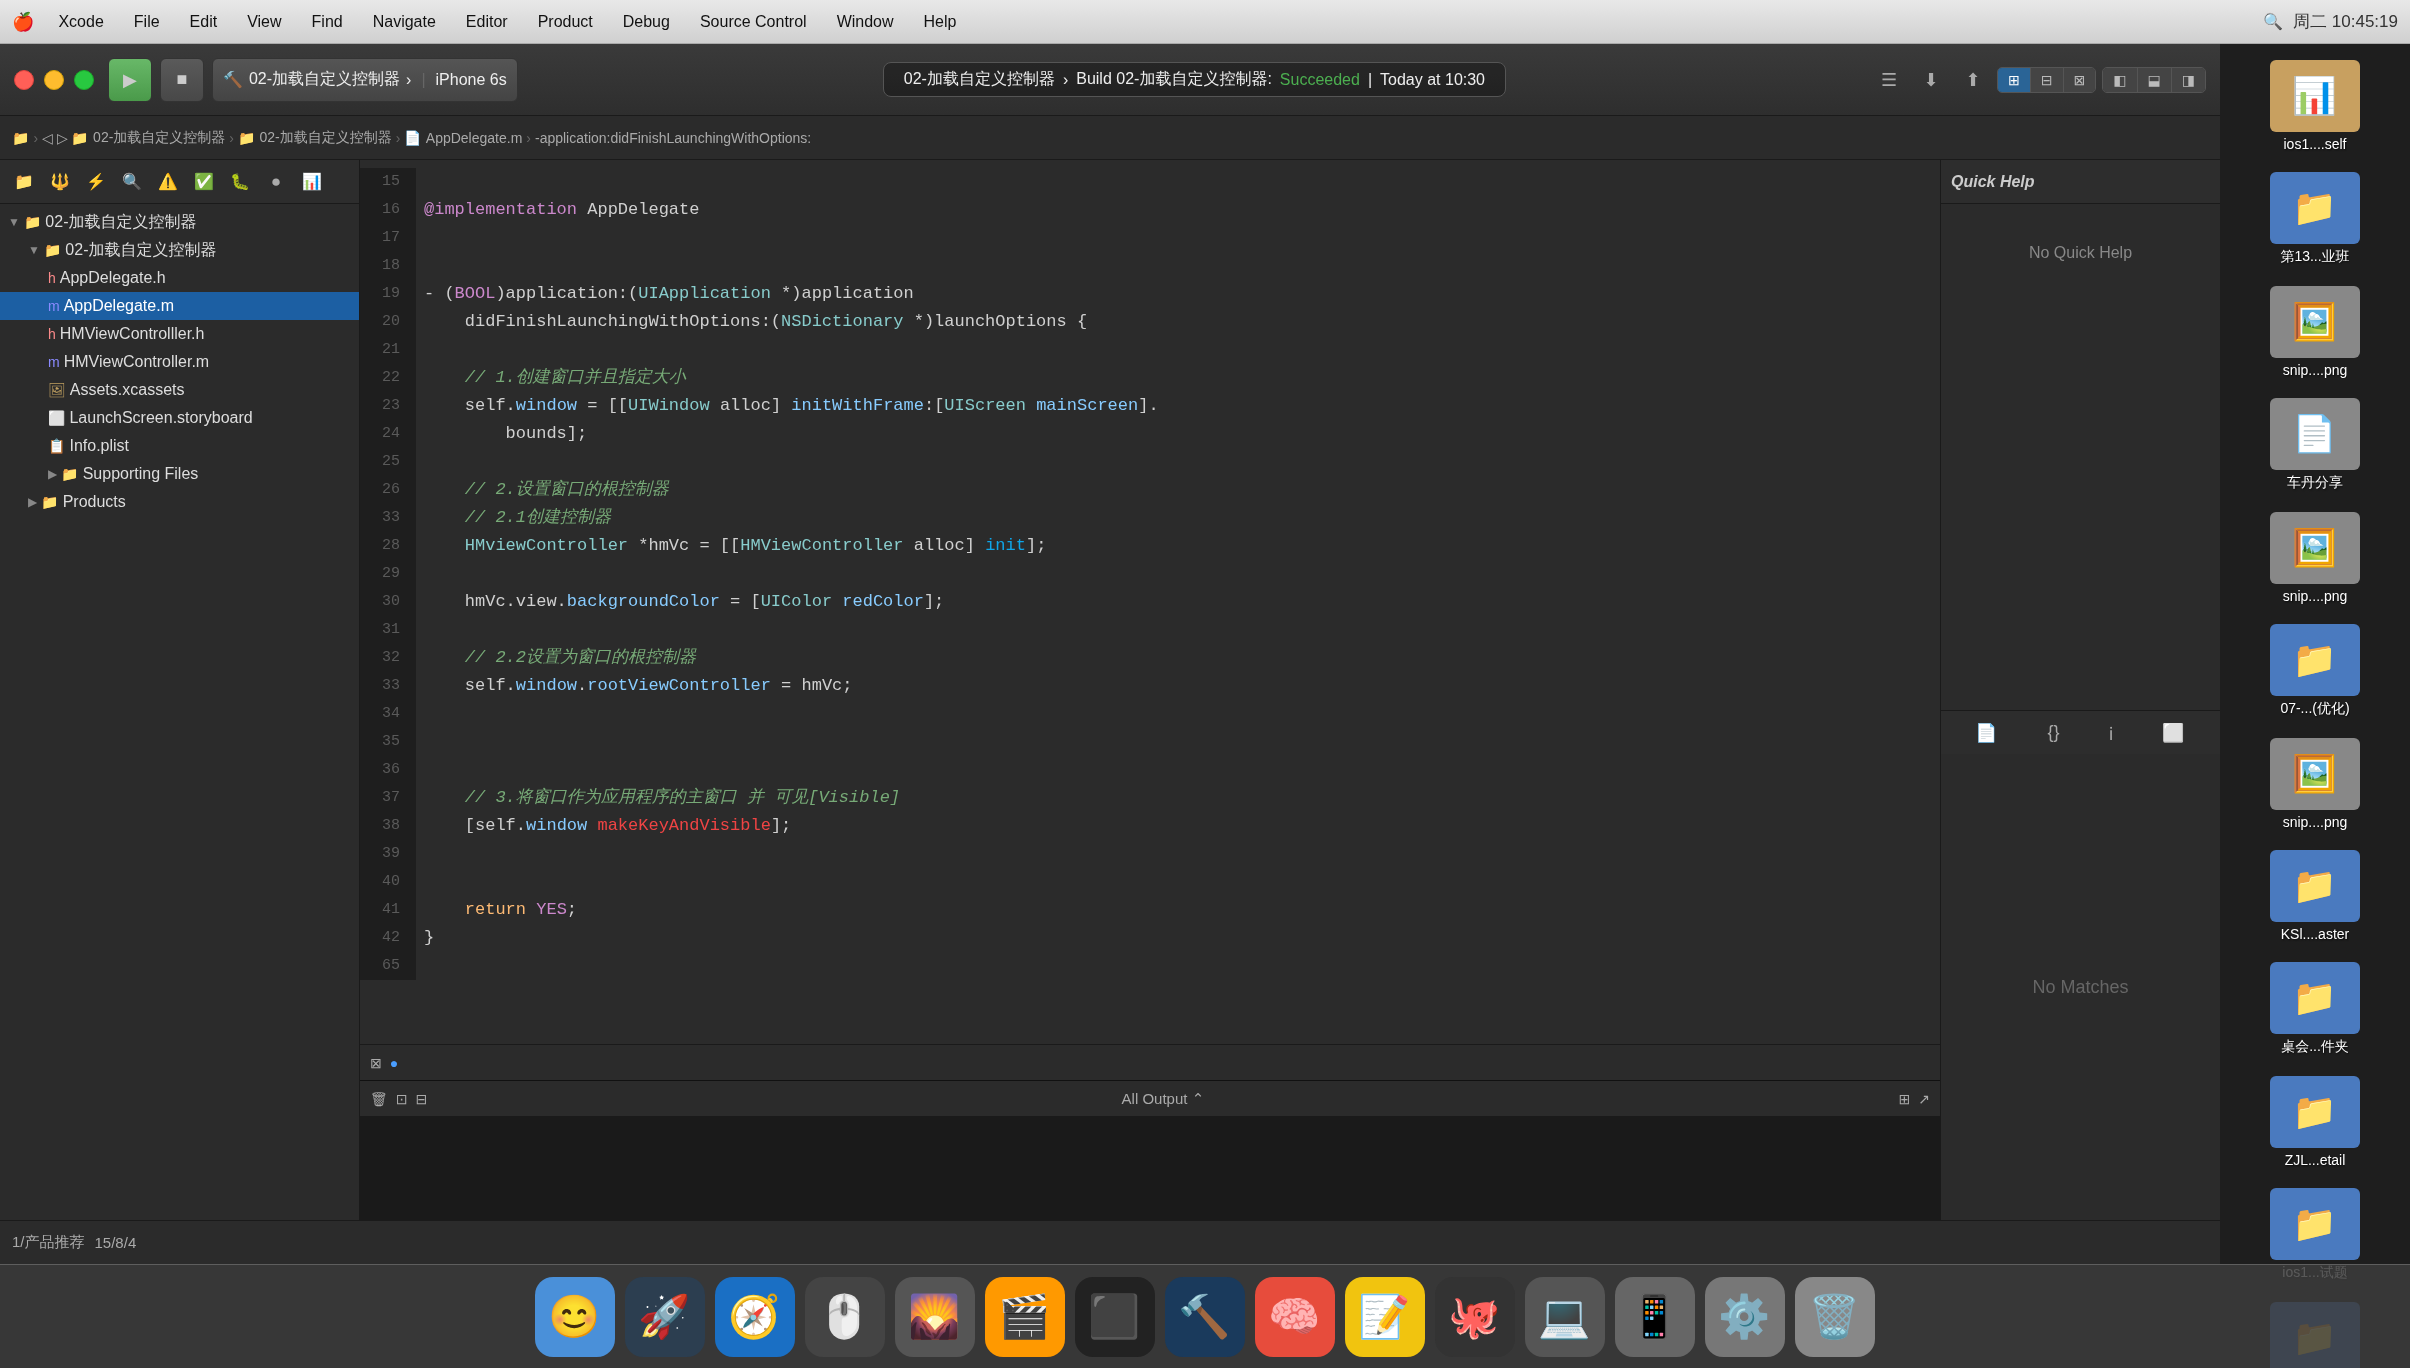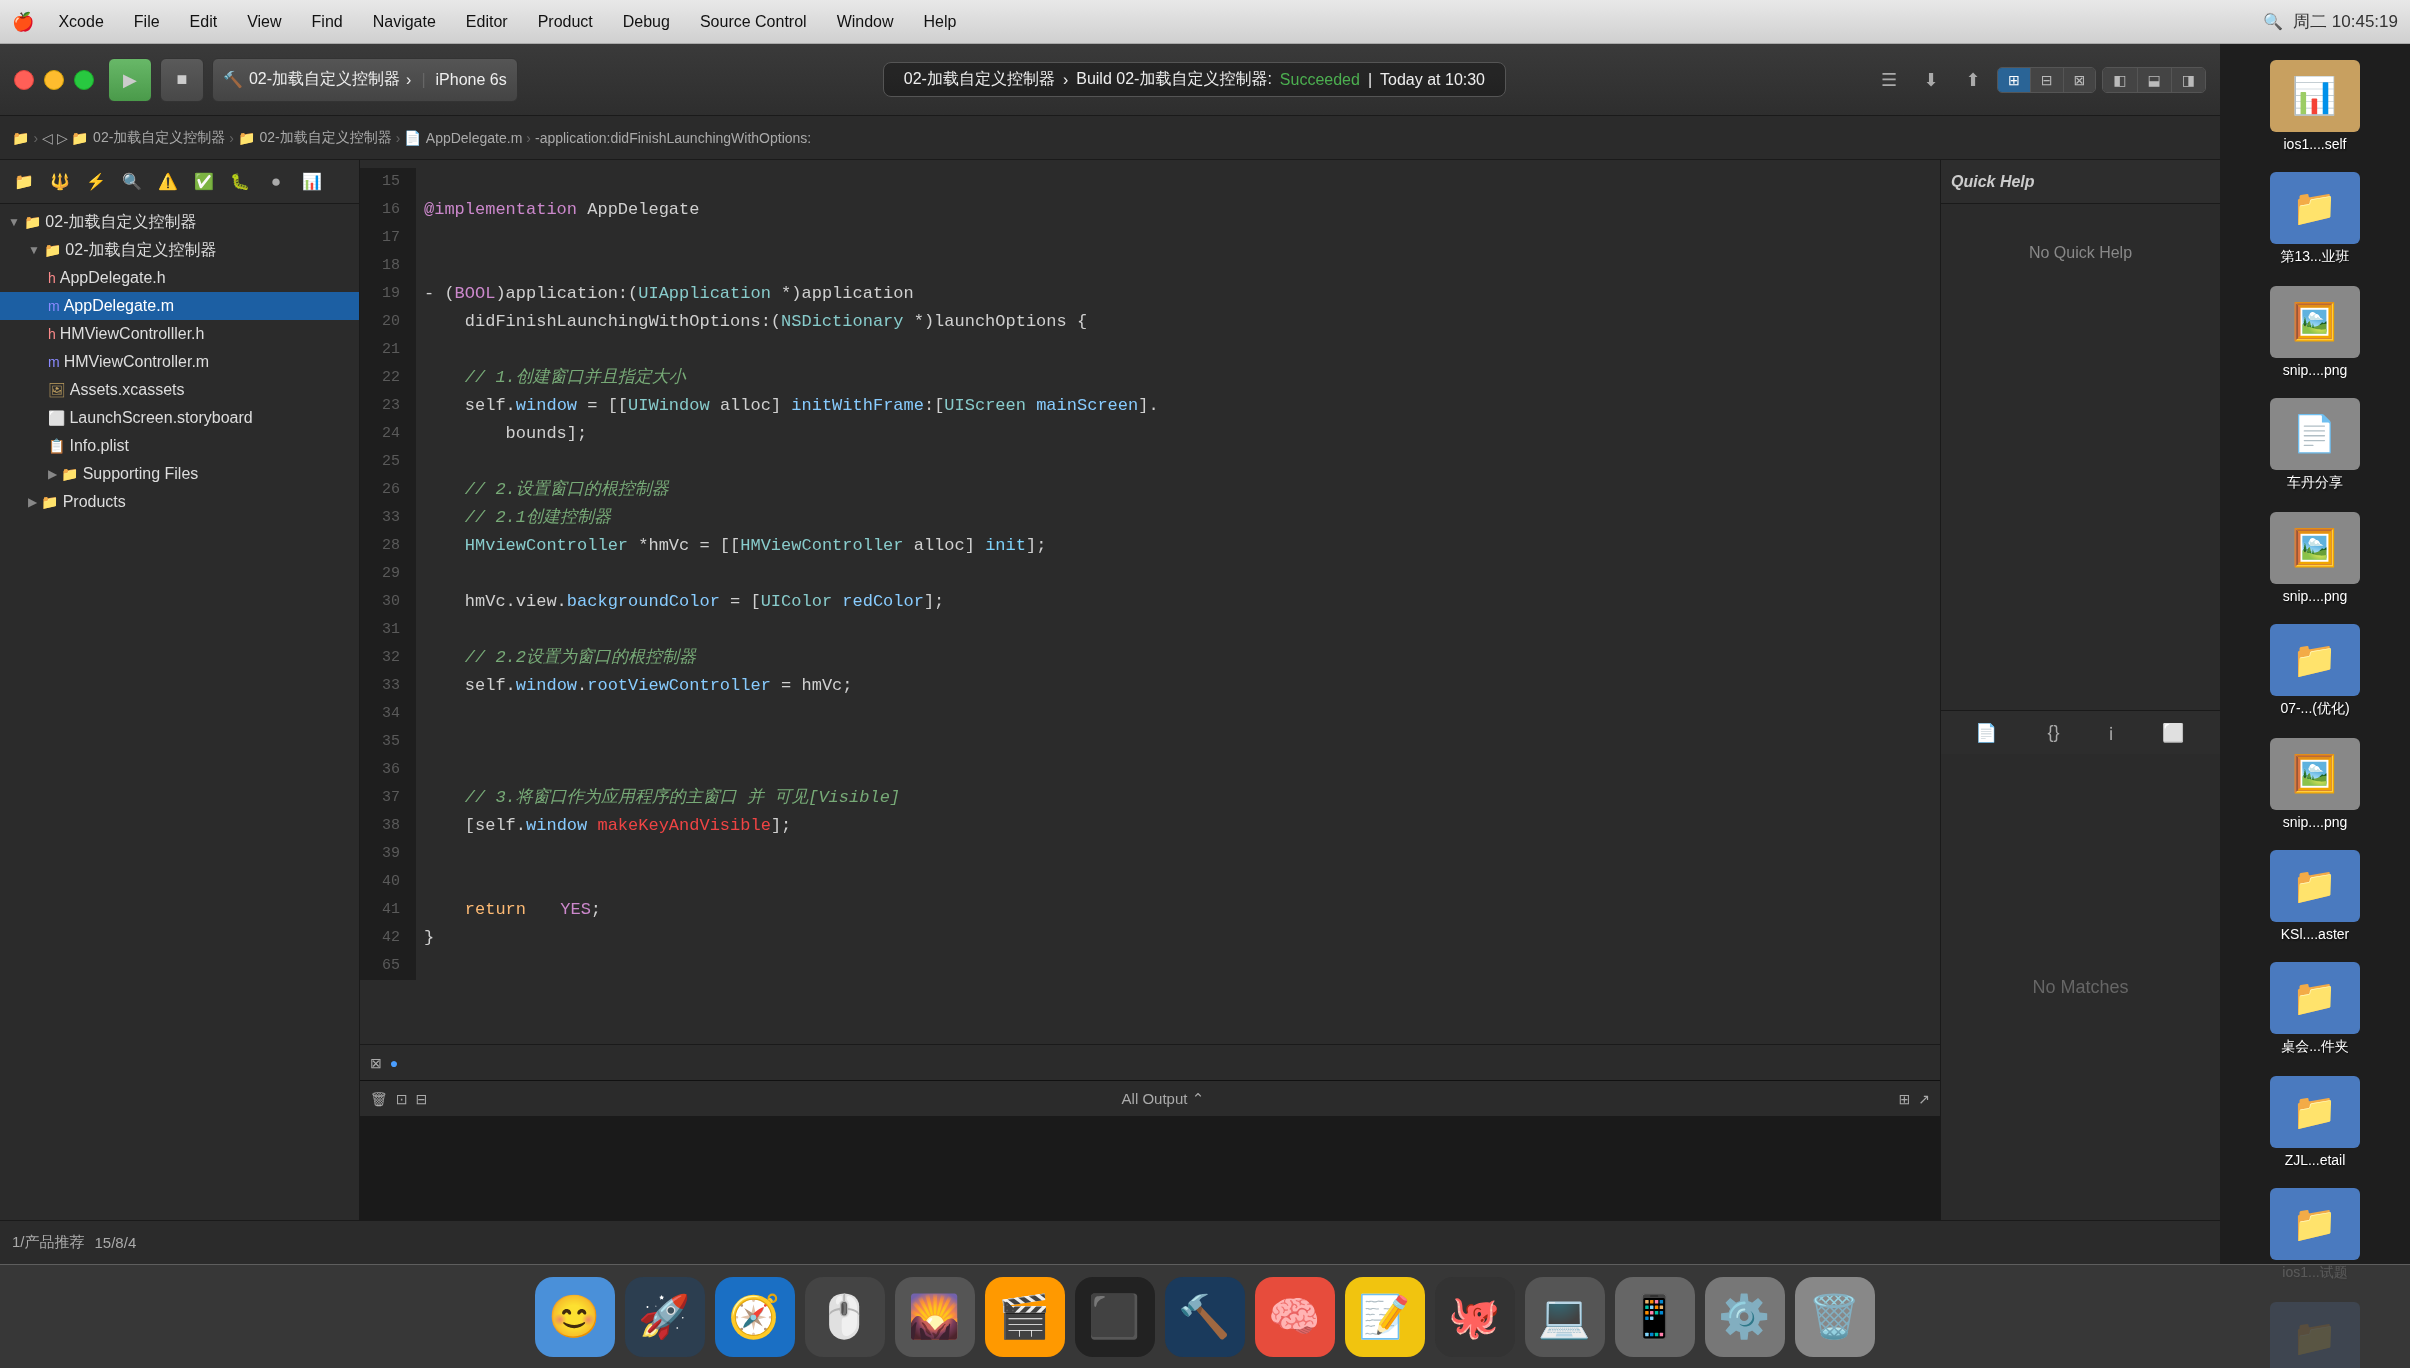"init" span { color: #7dd3fc -> #0ea5e9 }
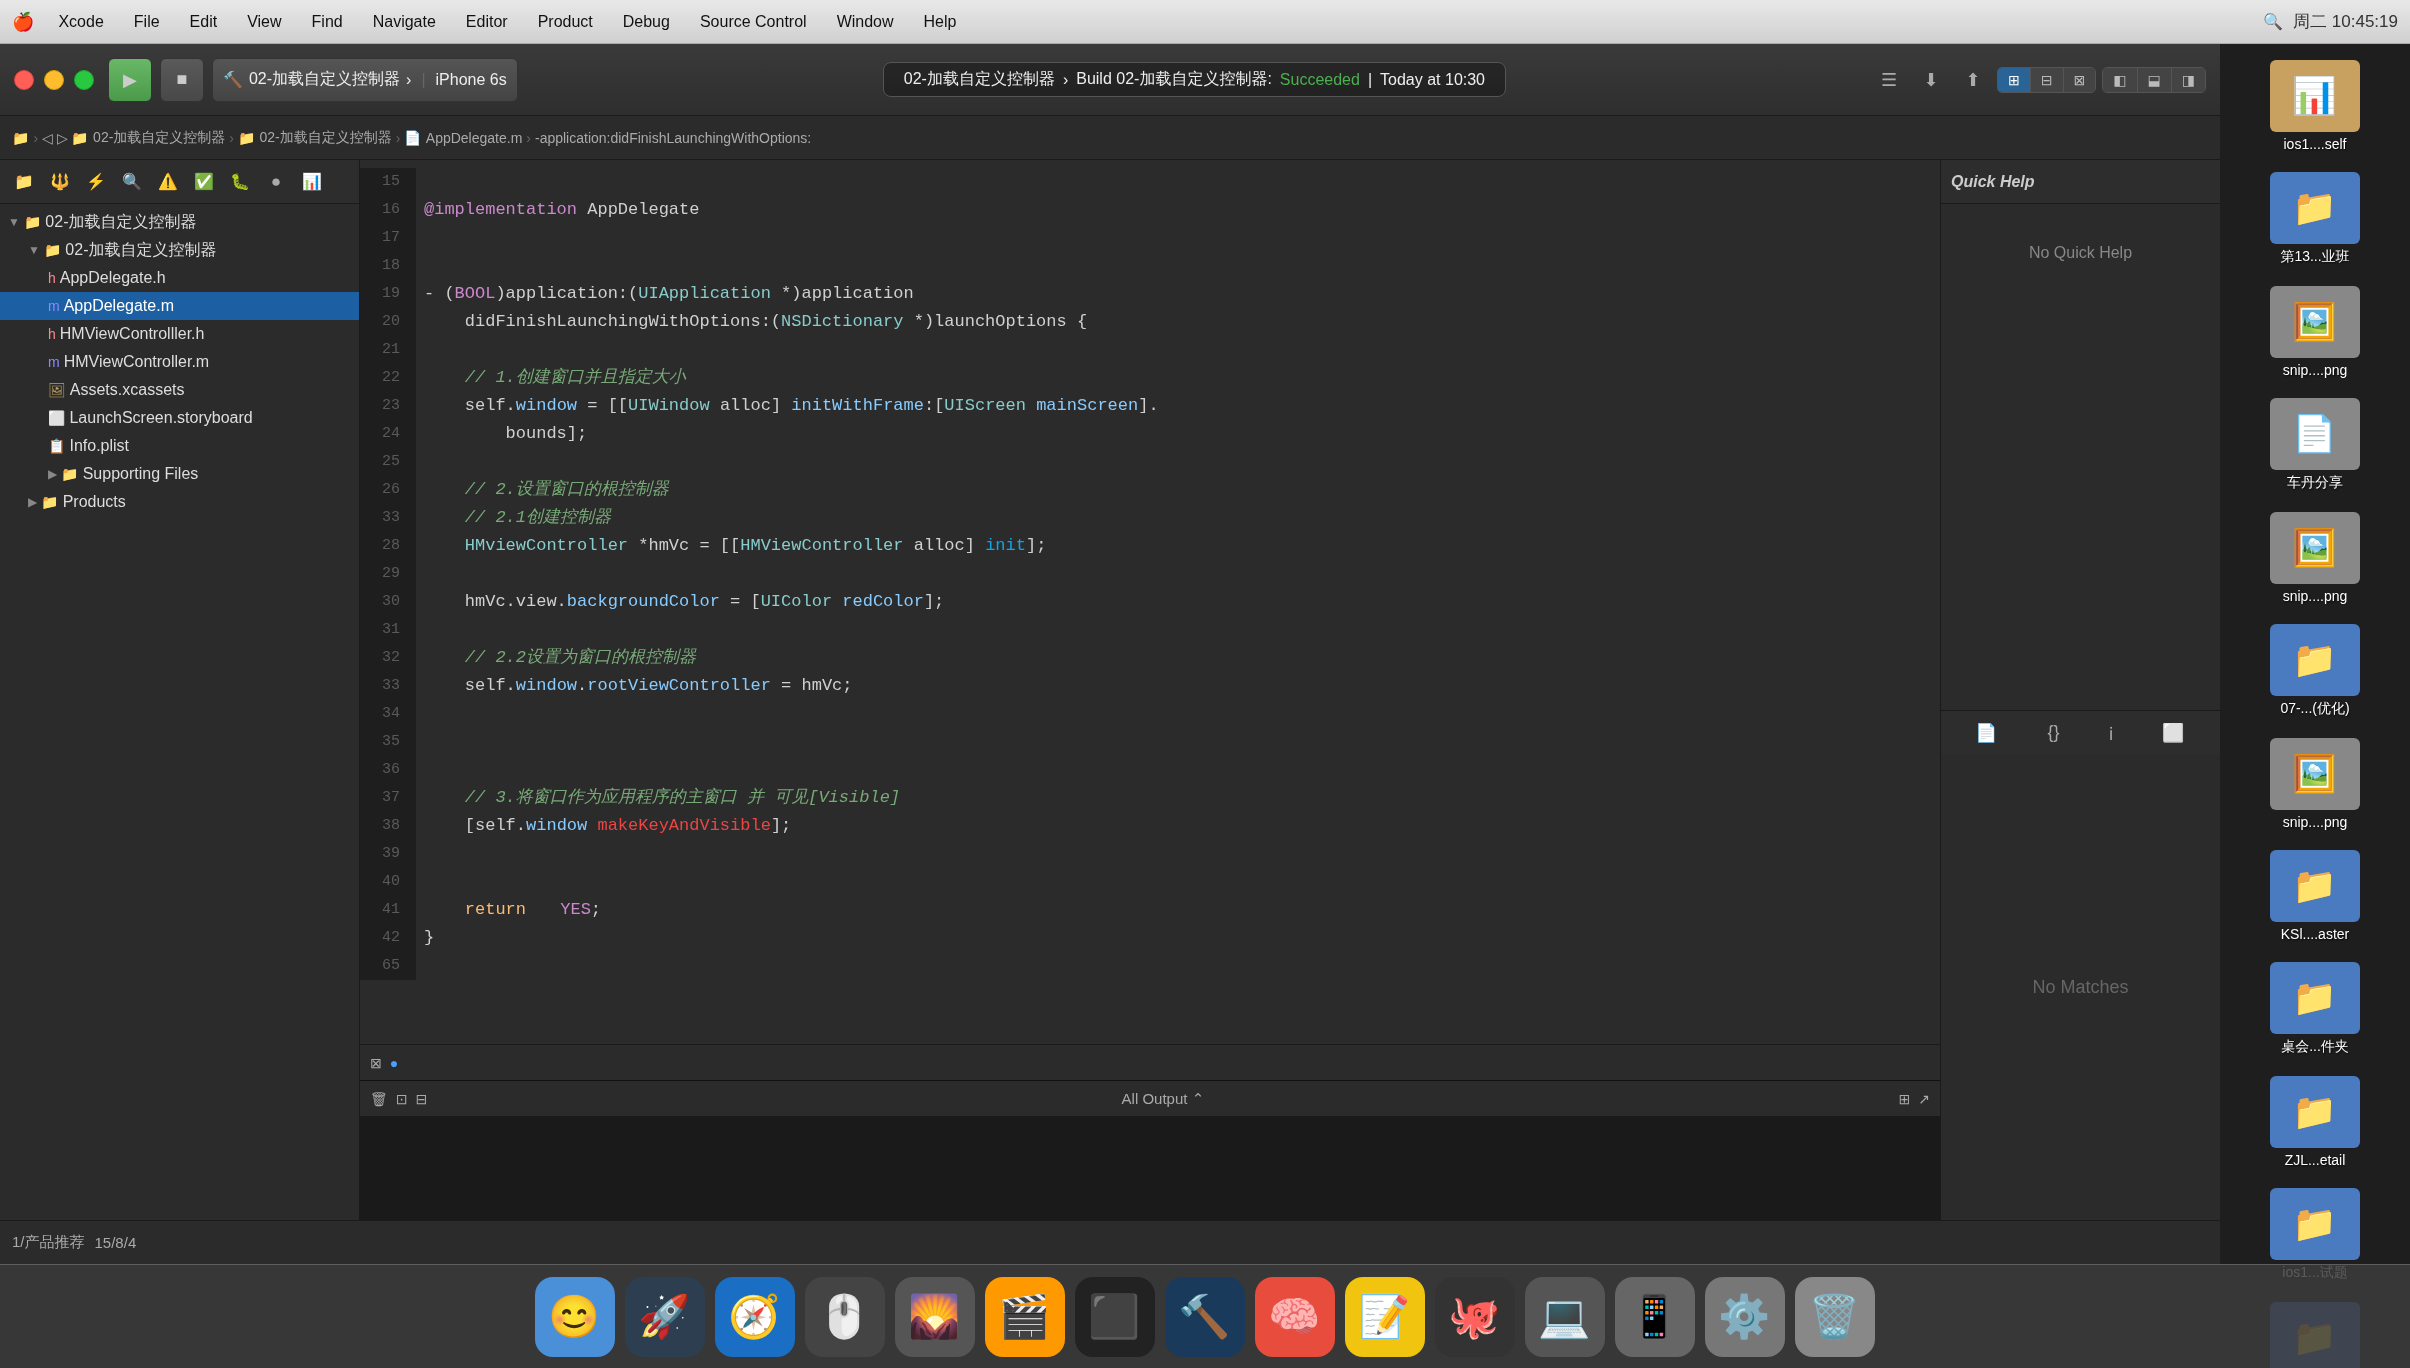"YES" span { margin-left: 24px -> none }
